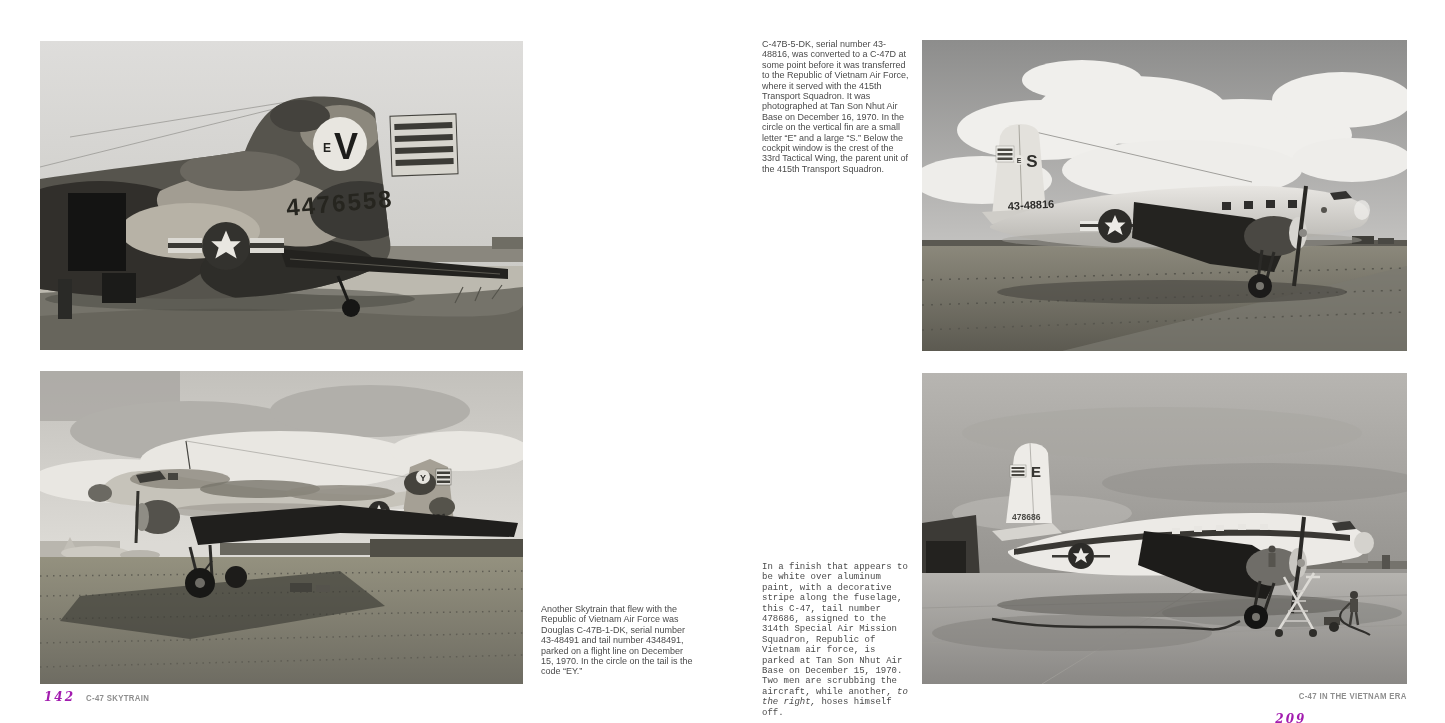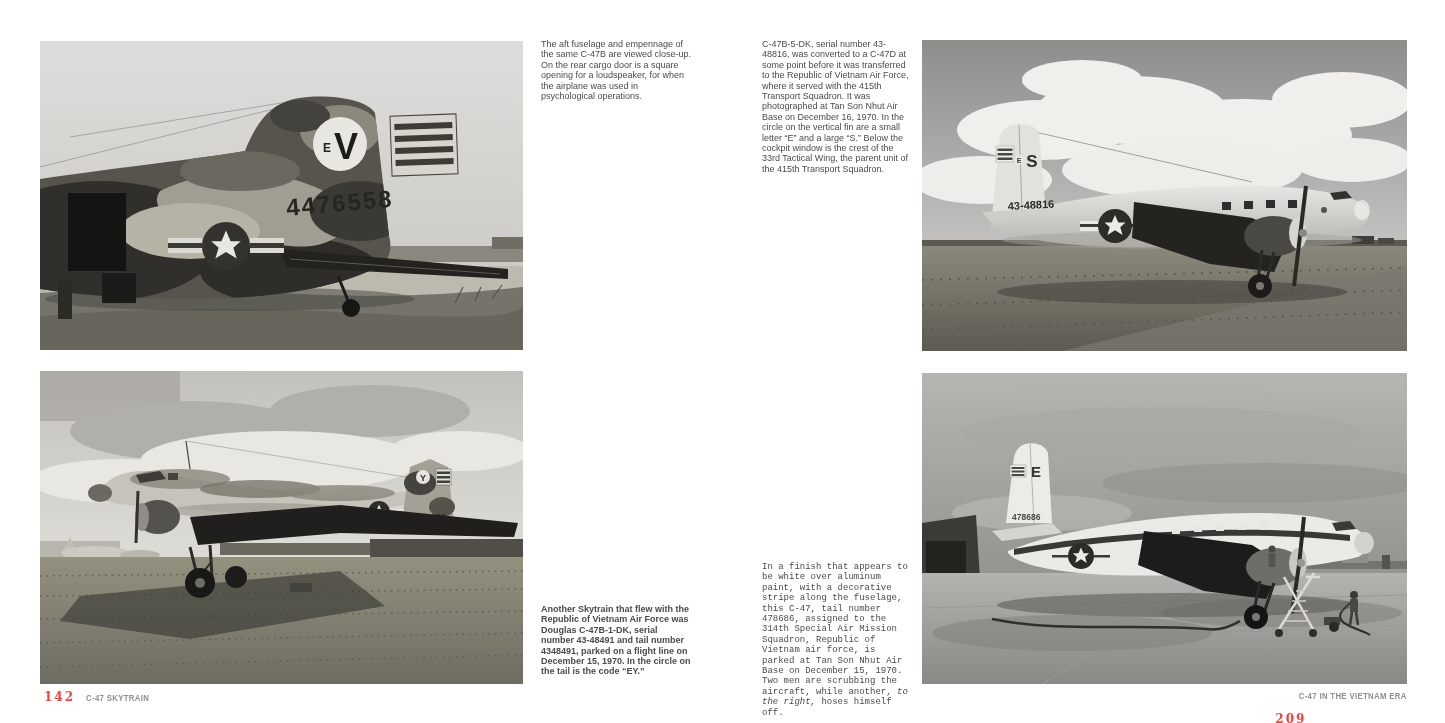"The aft fuselage and empennage" div.caption { html: <div>The aft fuselage and empennage of the same C-47B are viewed close-up. On the rear cargo door is a square opening for a loudspeaker, for when the airplane was used in psychological operations.</div> -> none }
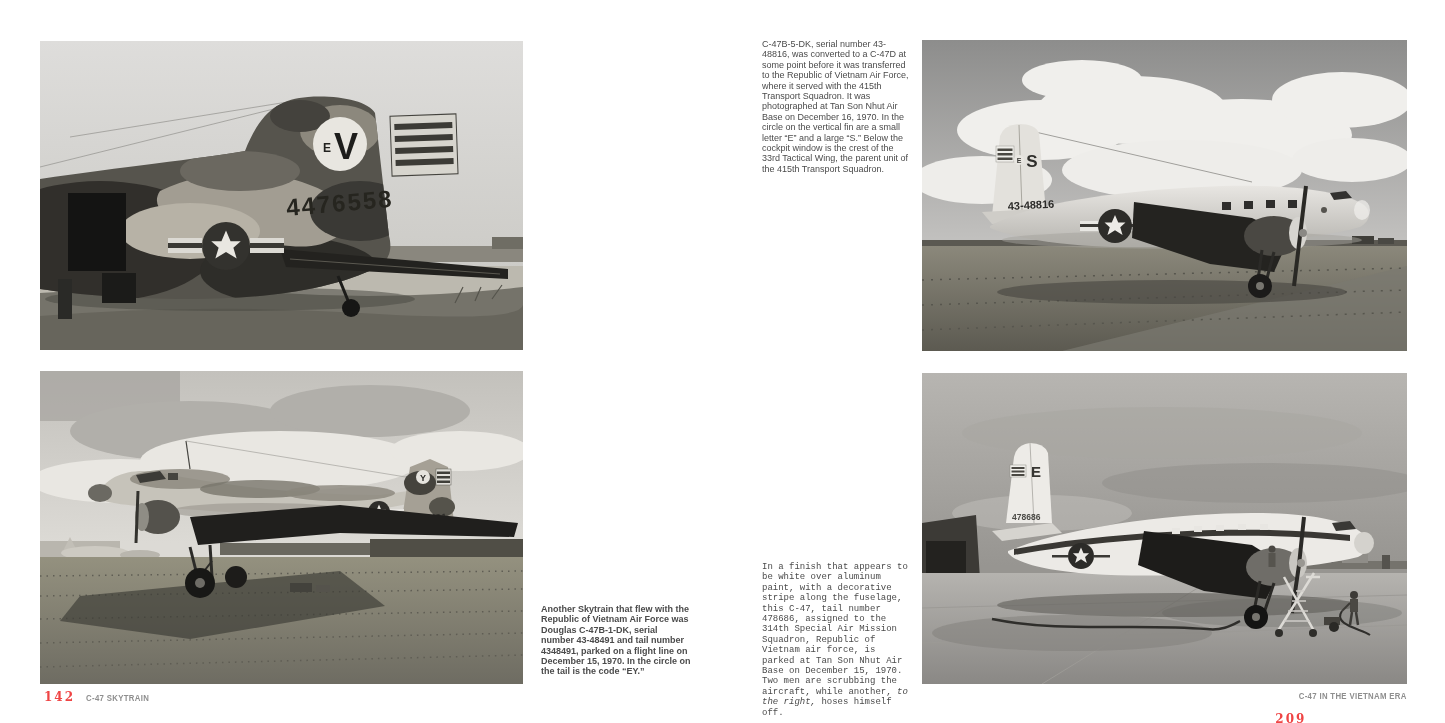"Another Skytrain that flew with" div.caption { font-weight: bold -> none }
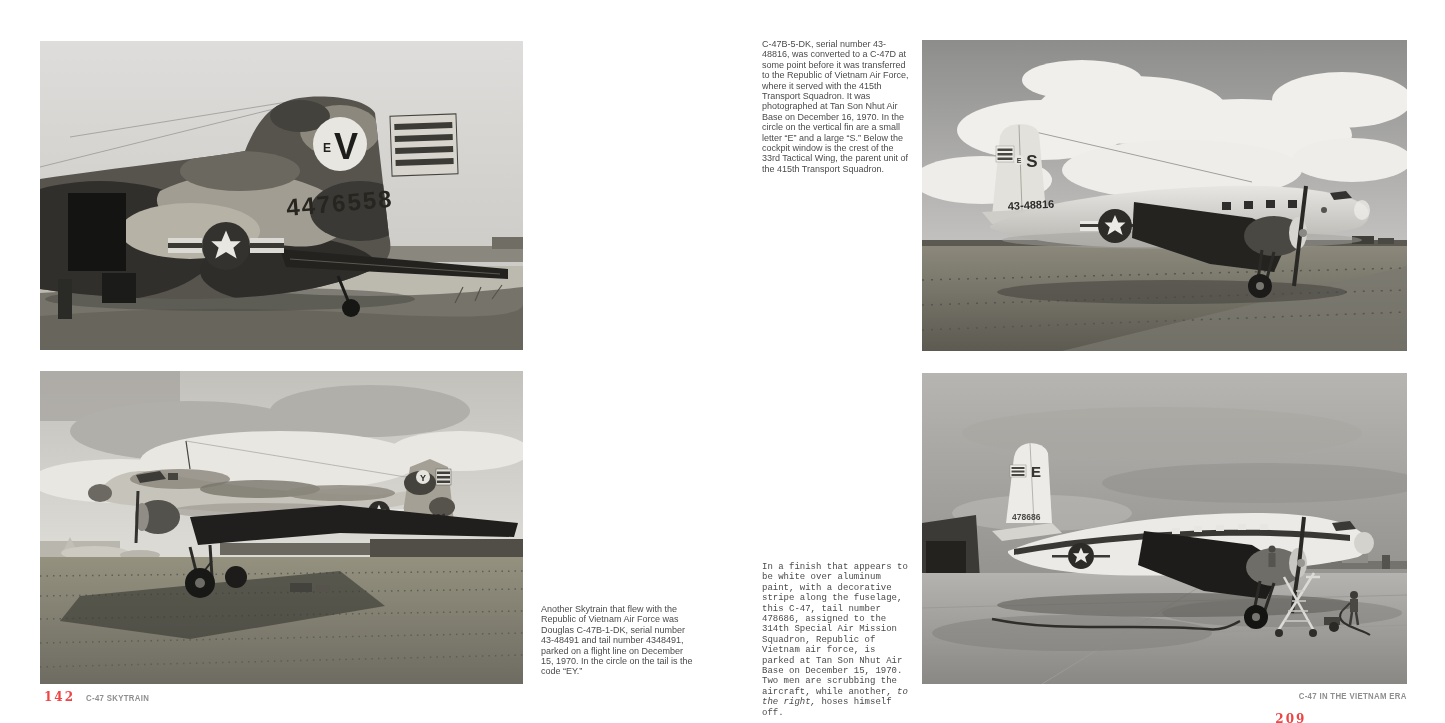"142" .pnum { color: #ef4444 -> #a21caf; font-style: none -> italic }
